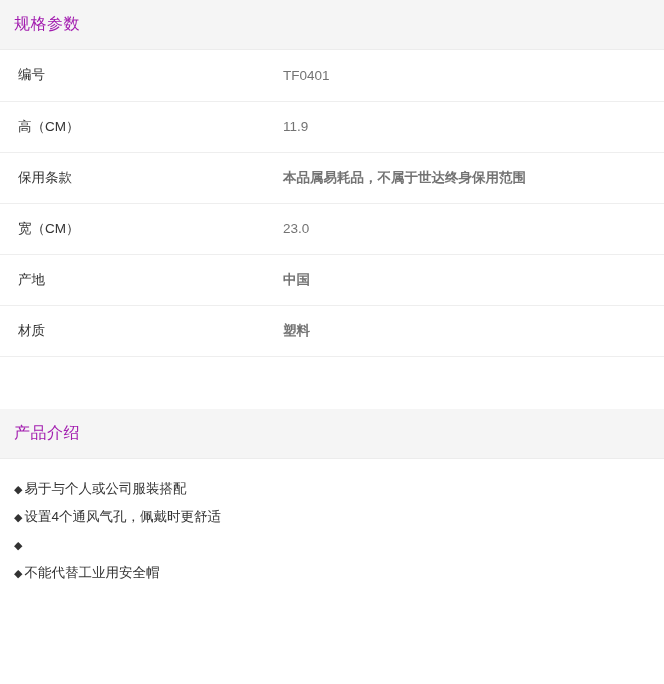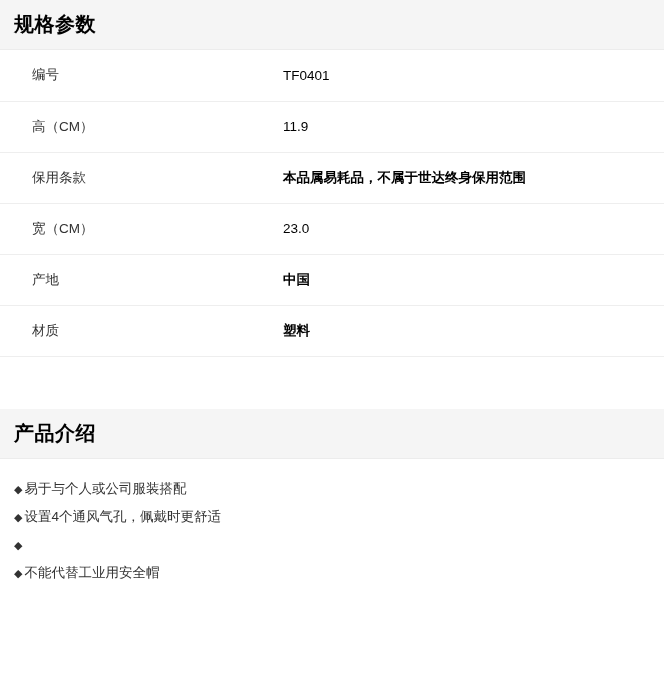"规格参数" .section-head .title { color: #000000 -> #a21caf; font-size: 20px -> 16px; font-weight: bold -> normal }
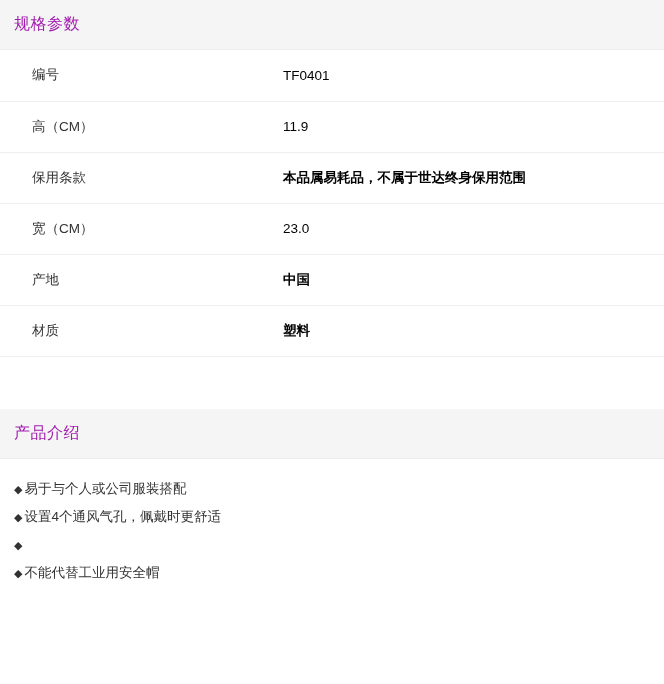"编号" .spec-table td.key { padding-left: 32px -> 18px }
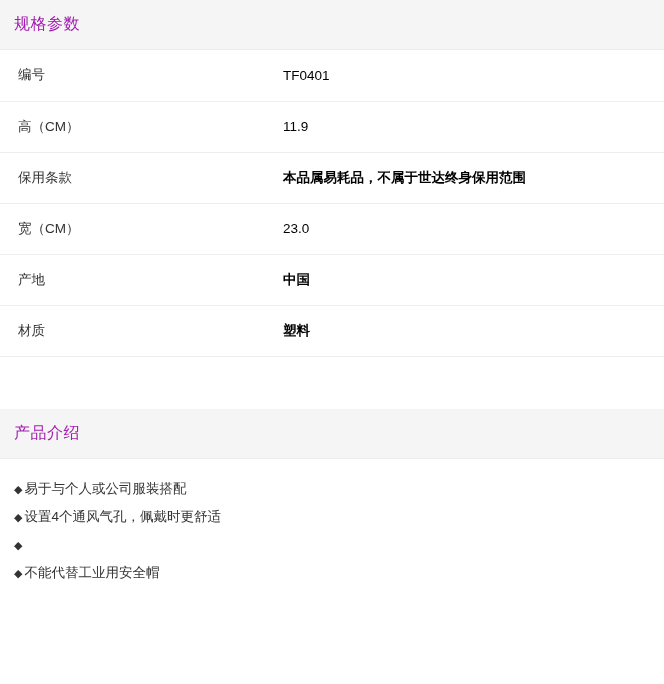"TF0401" .spec-table td.val { color: #000000 -> #737373 }
